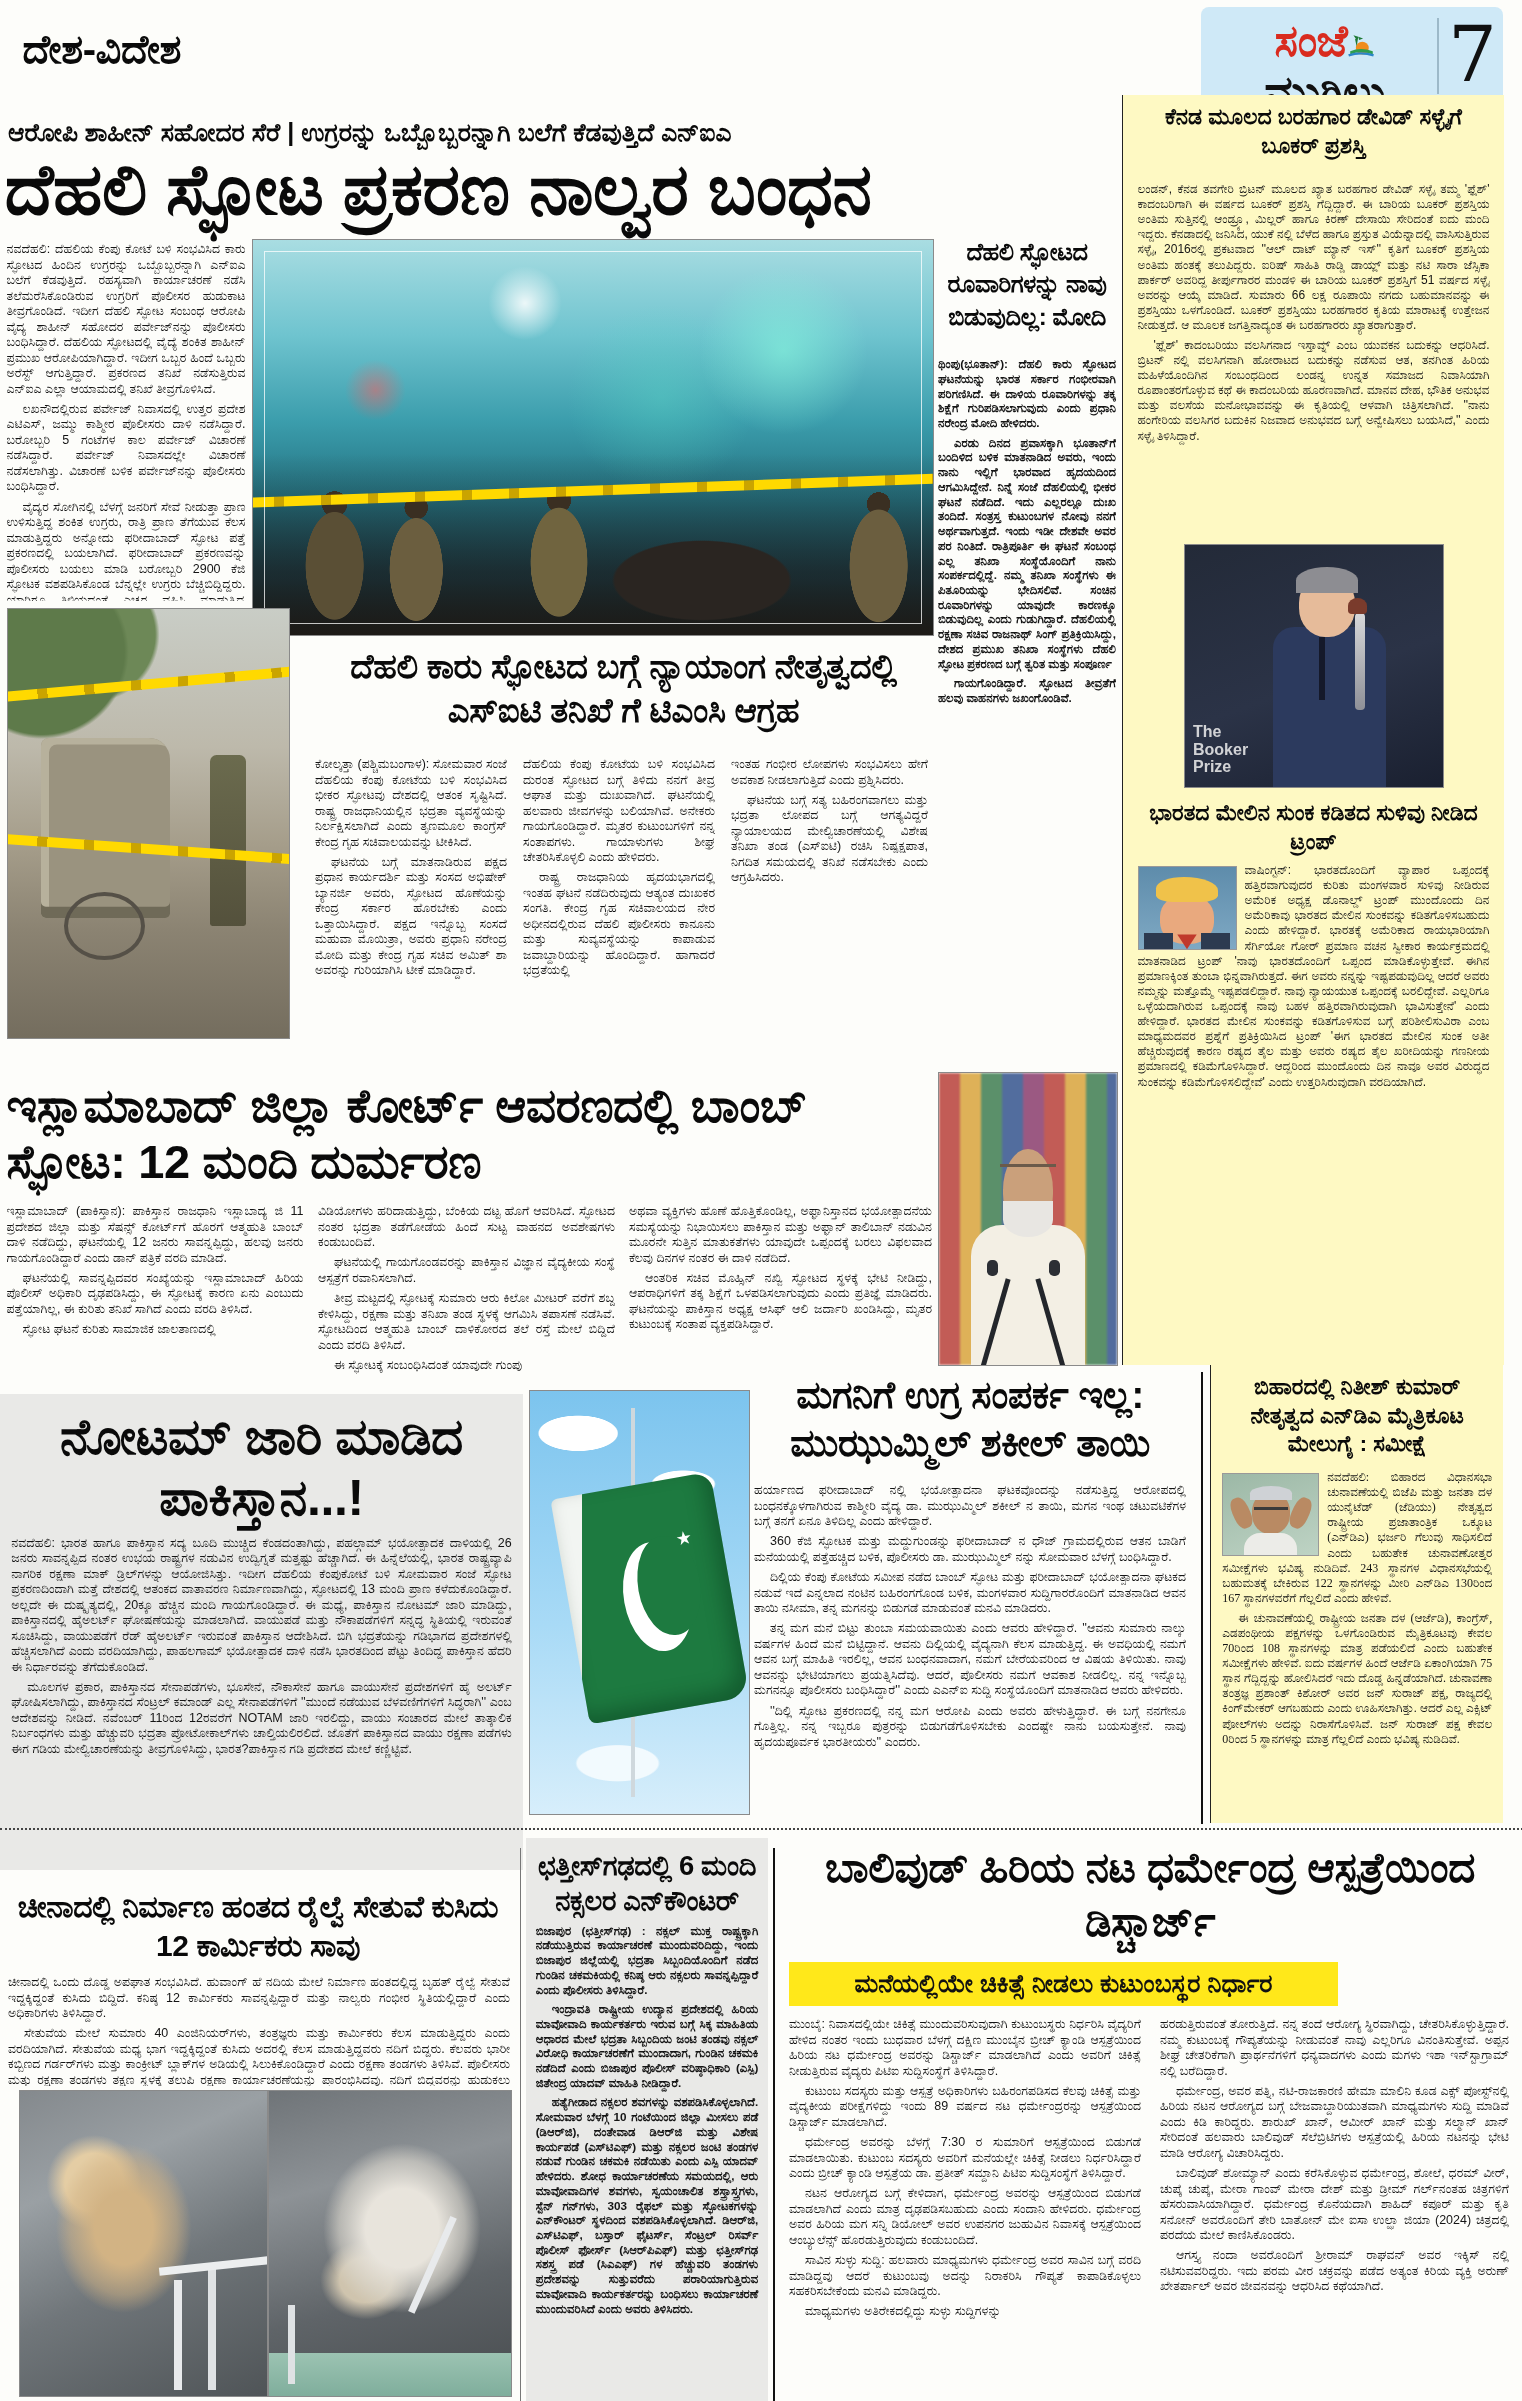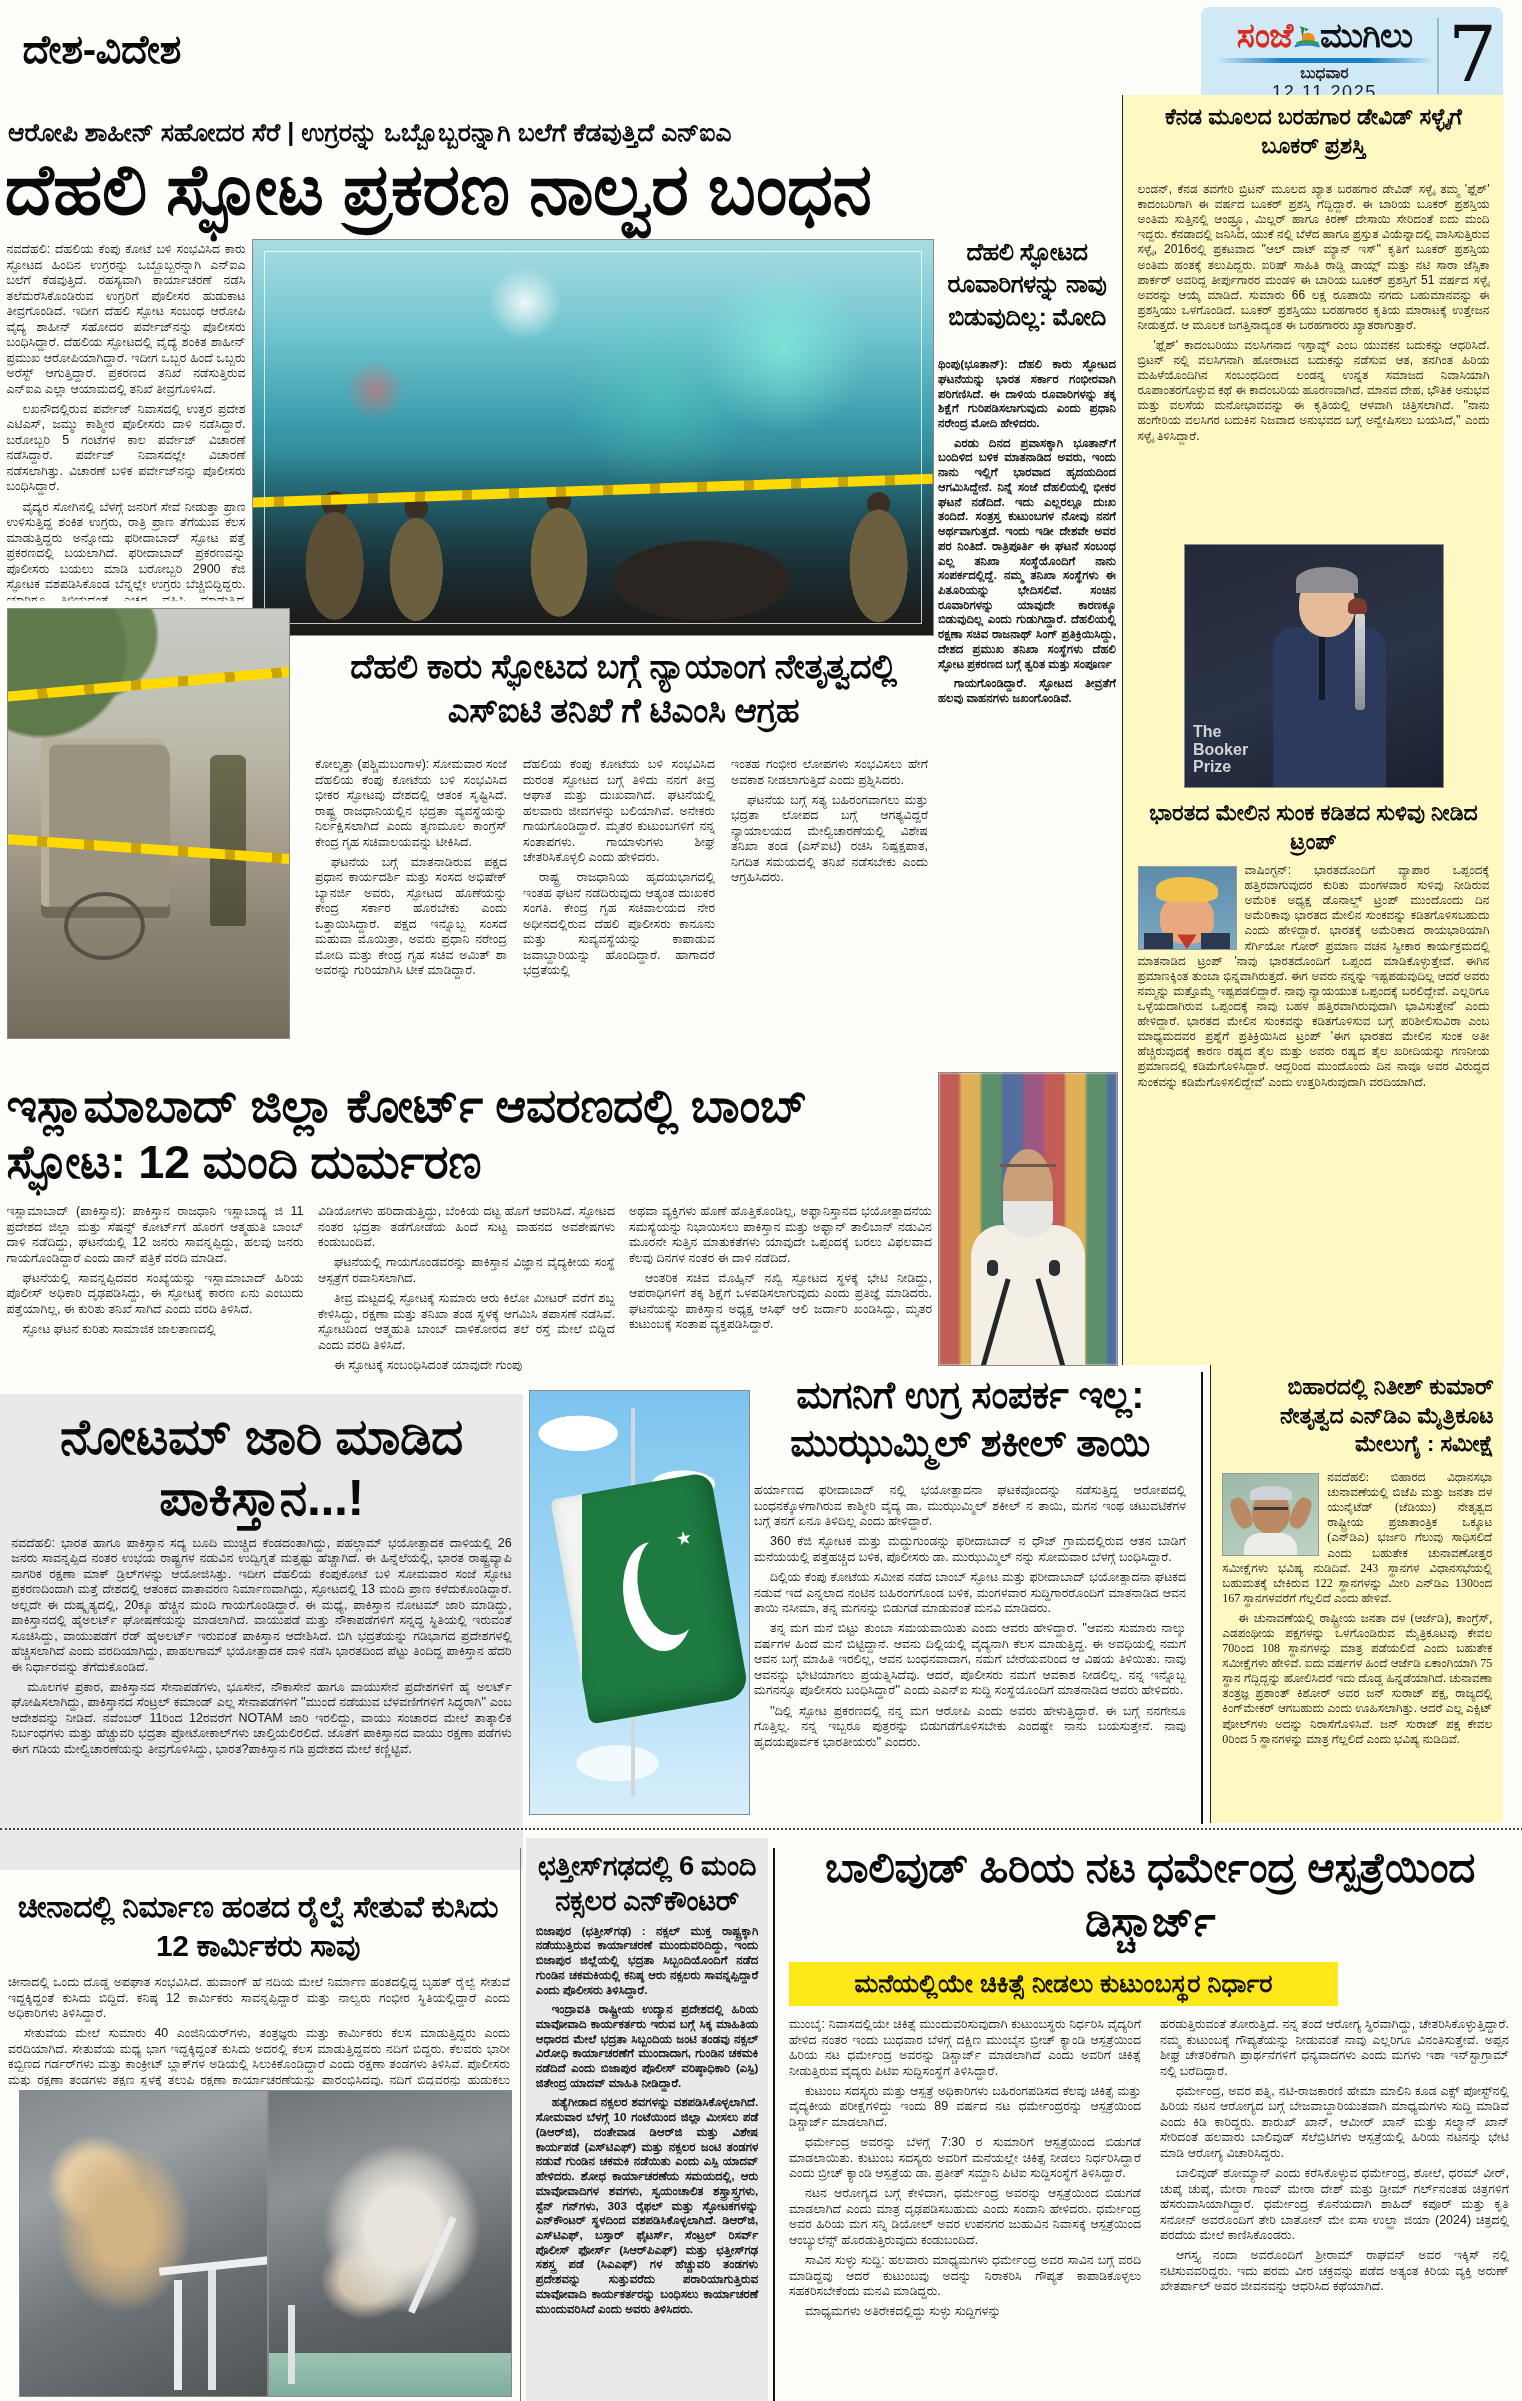"ಸಂಜೆ" .mh-logo { font-size: 34px -> 44px }
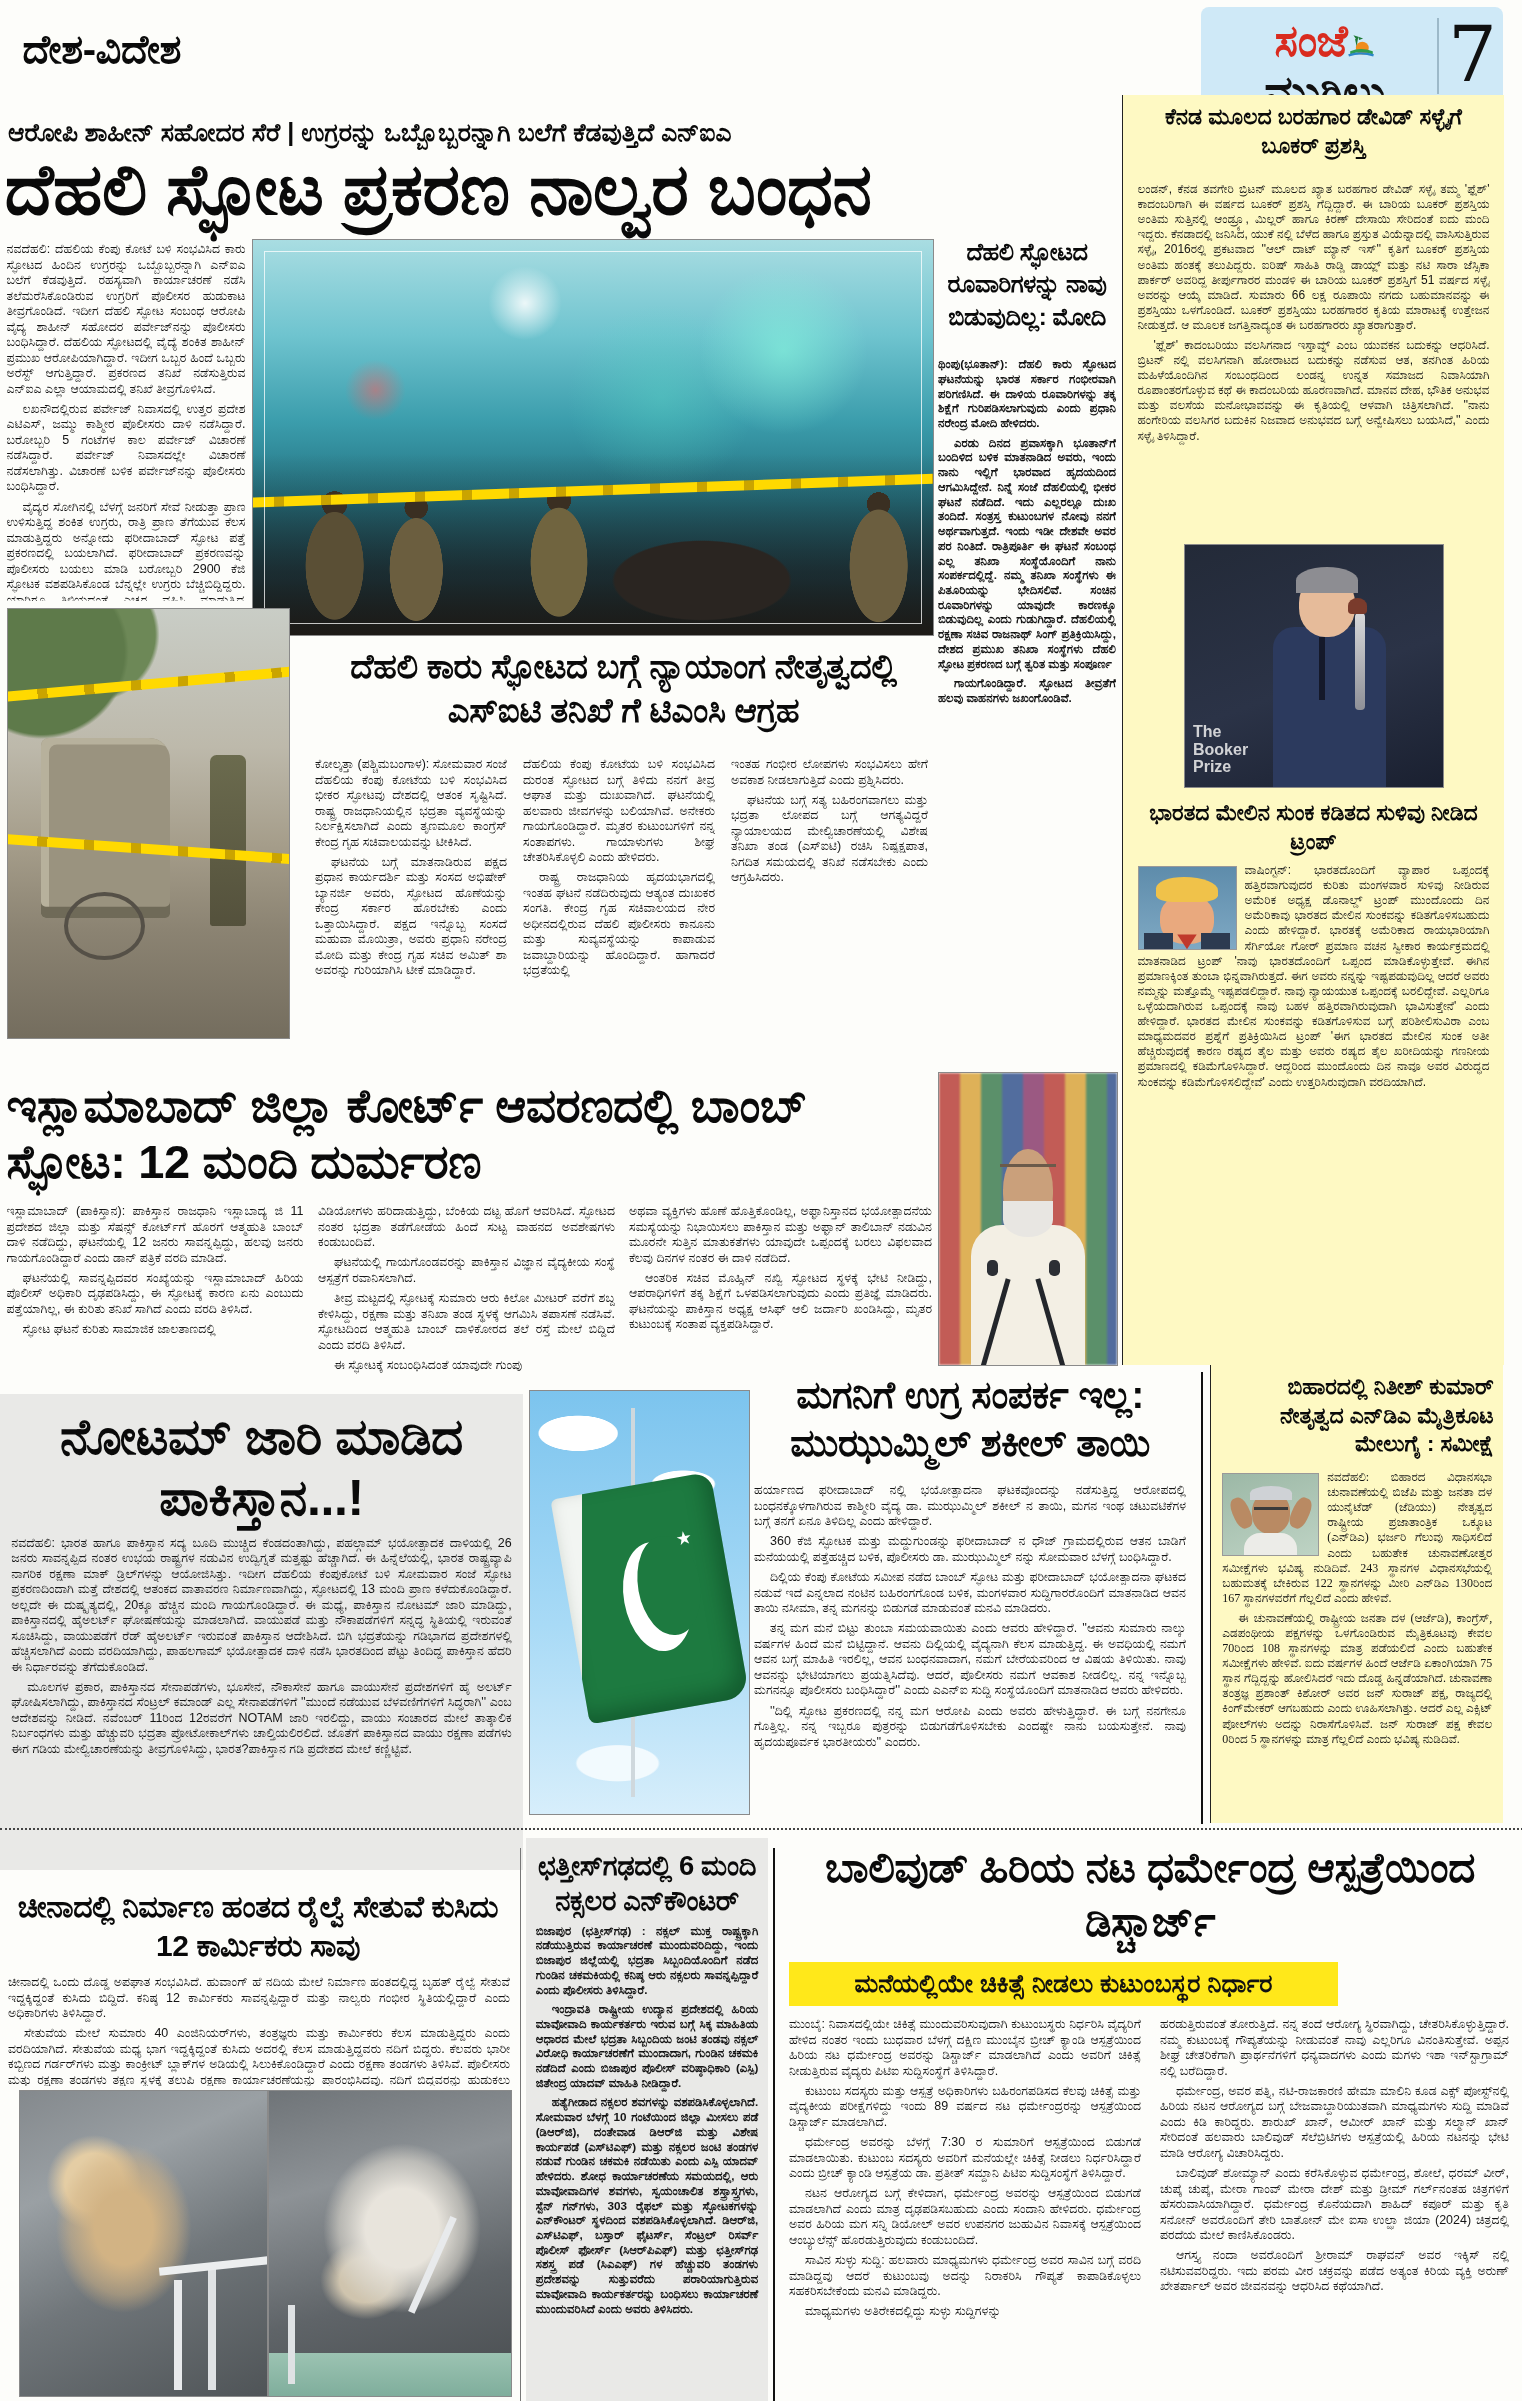"ಬಿಹಾರದಲ್ಲಿ ನಿತೀಶ್ ಕುಮಾರ್ ನೇತೃತ್ವದ" div.sb-title { text-align: right -> none }
